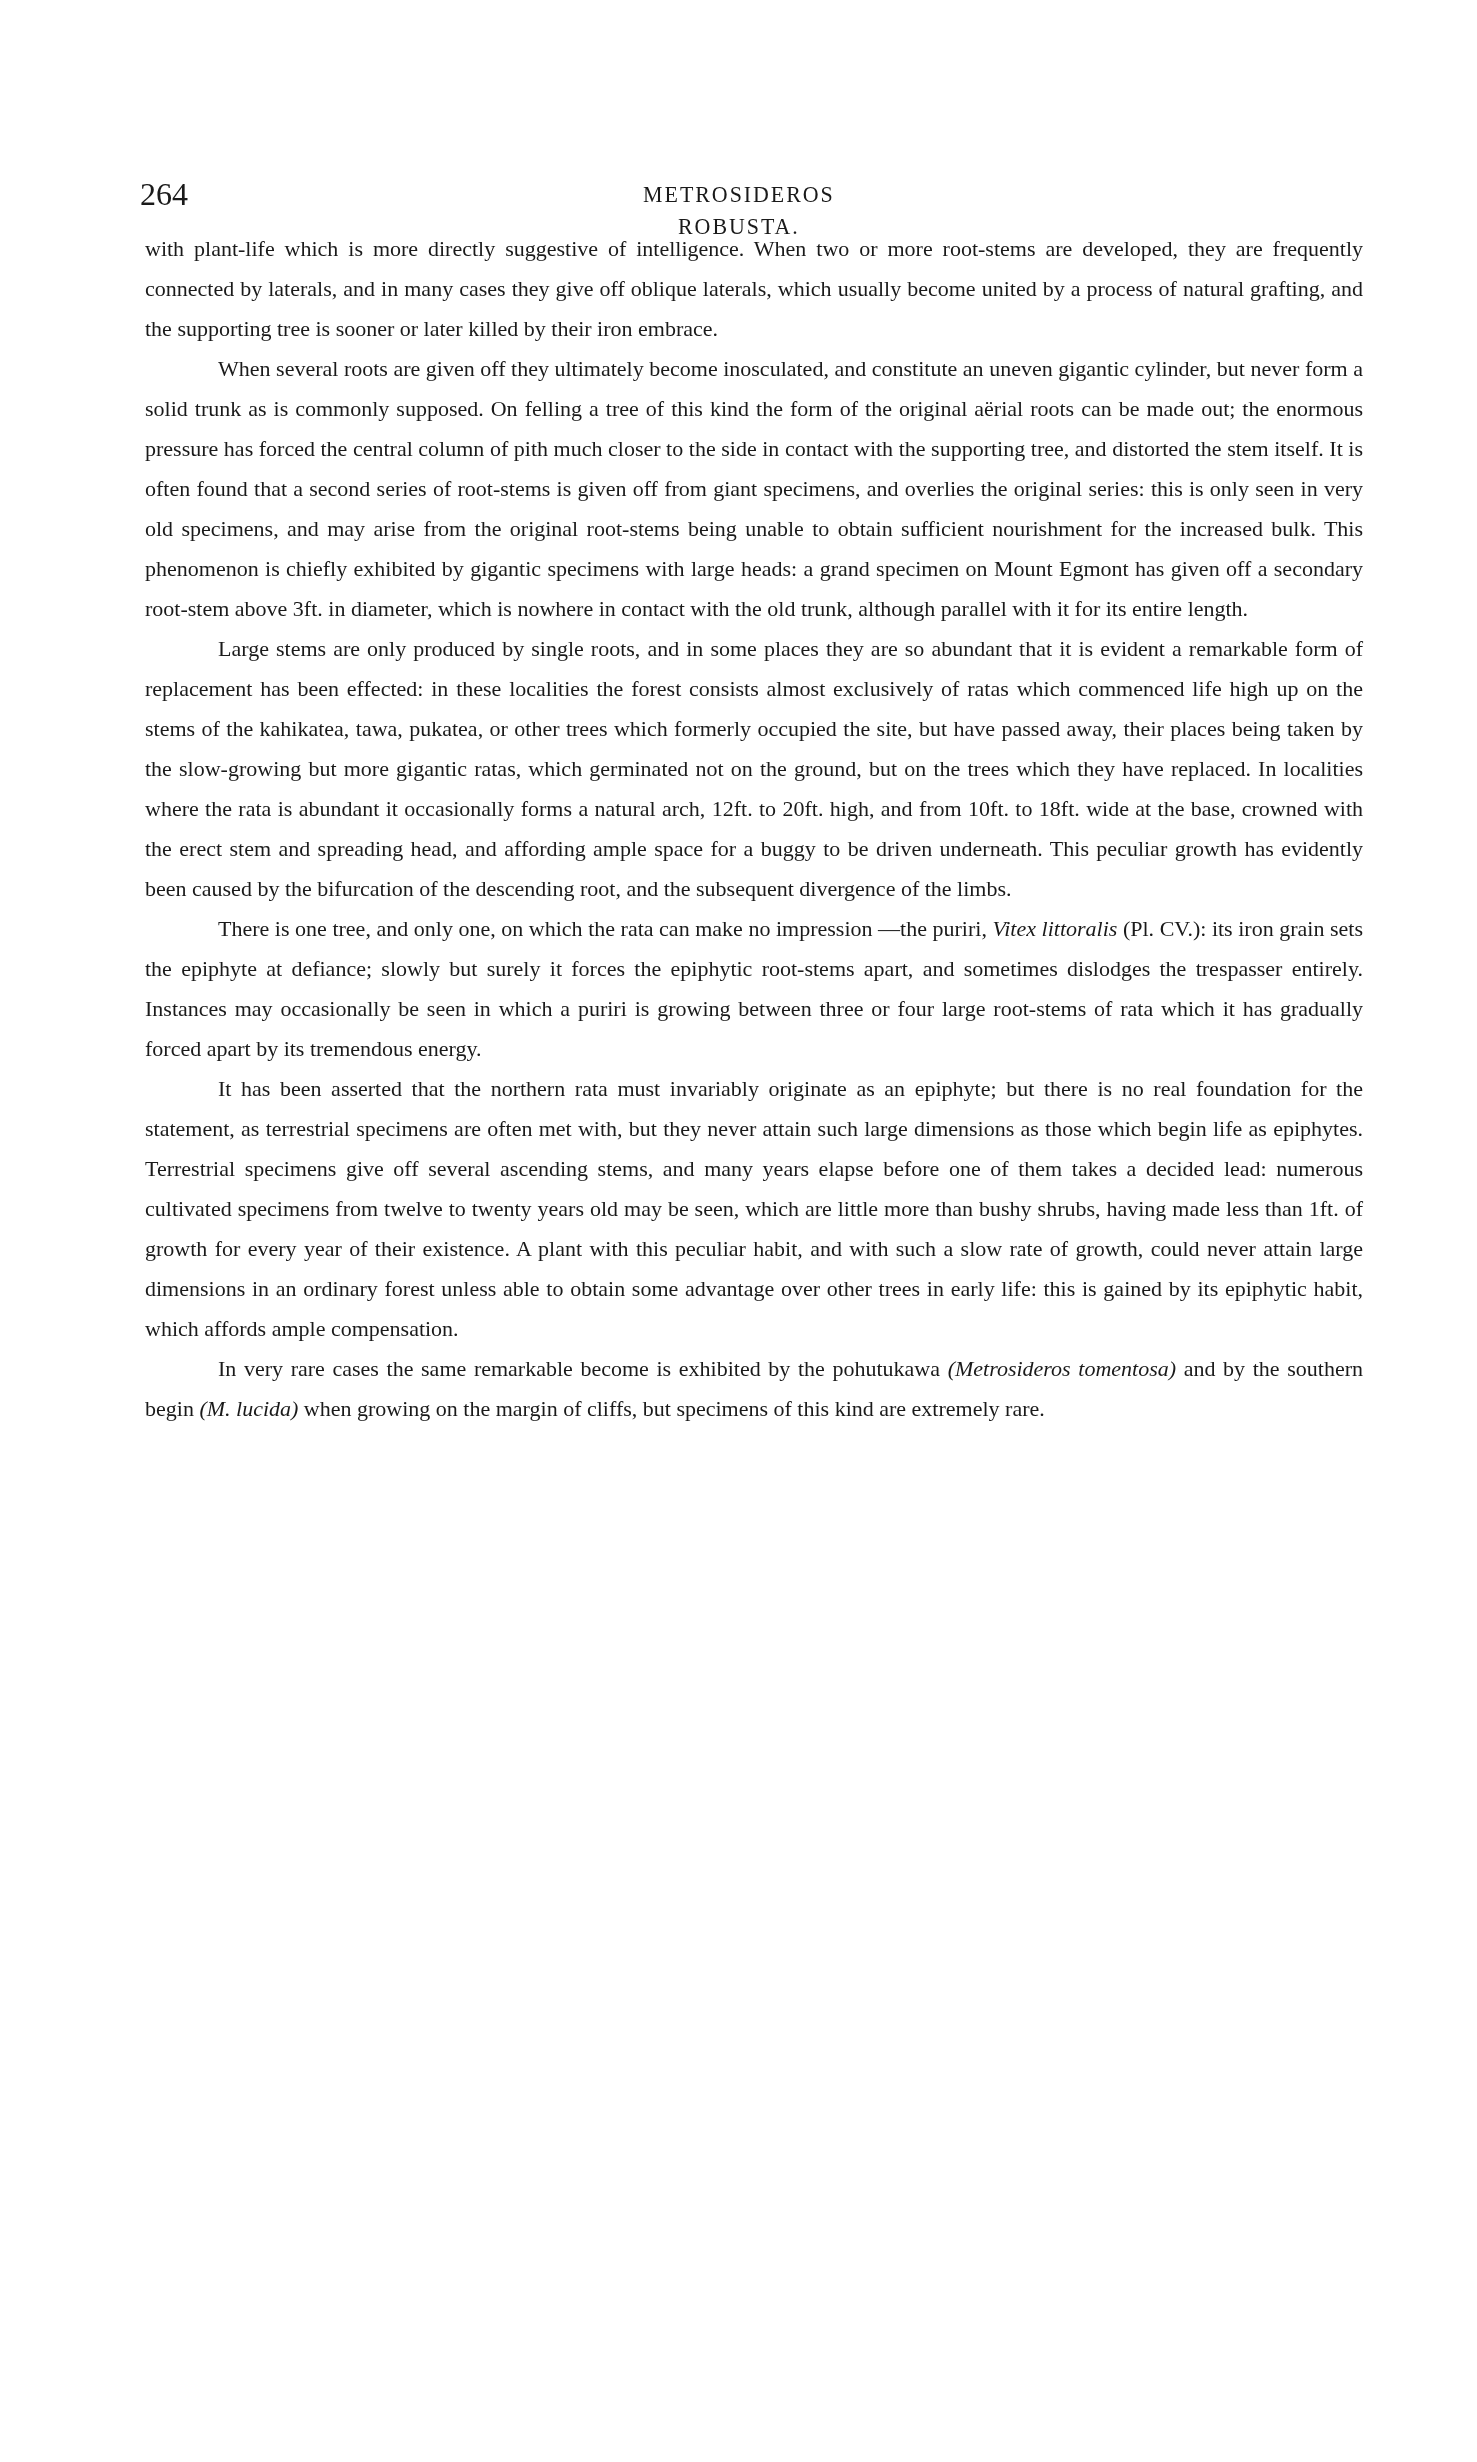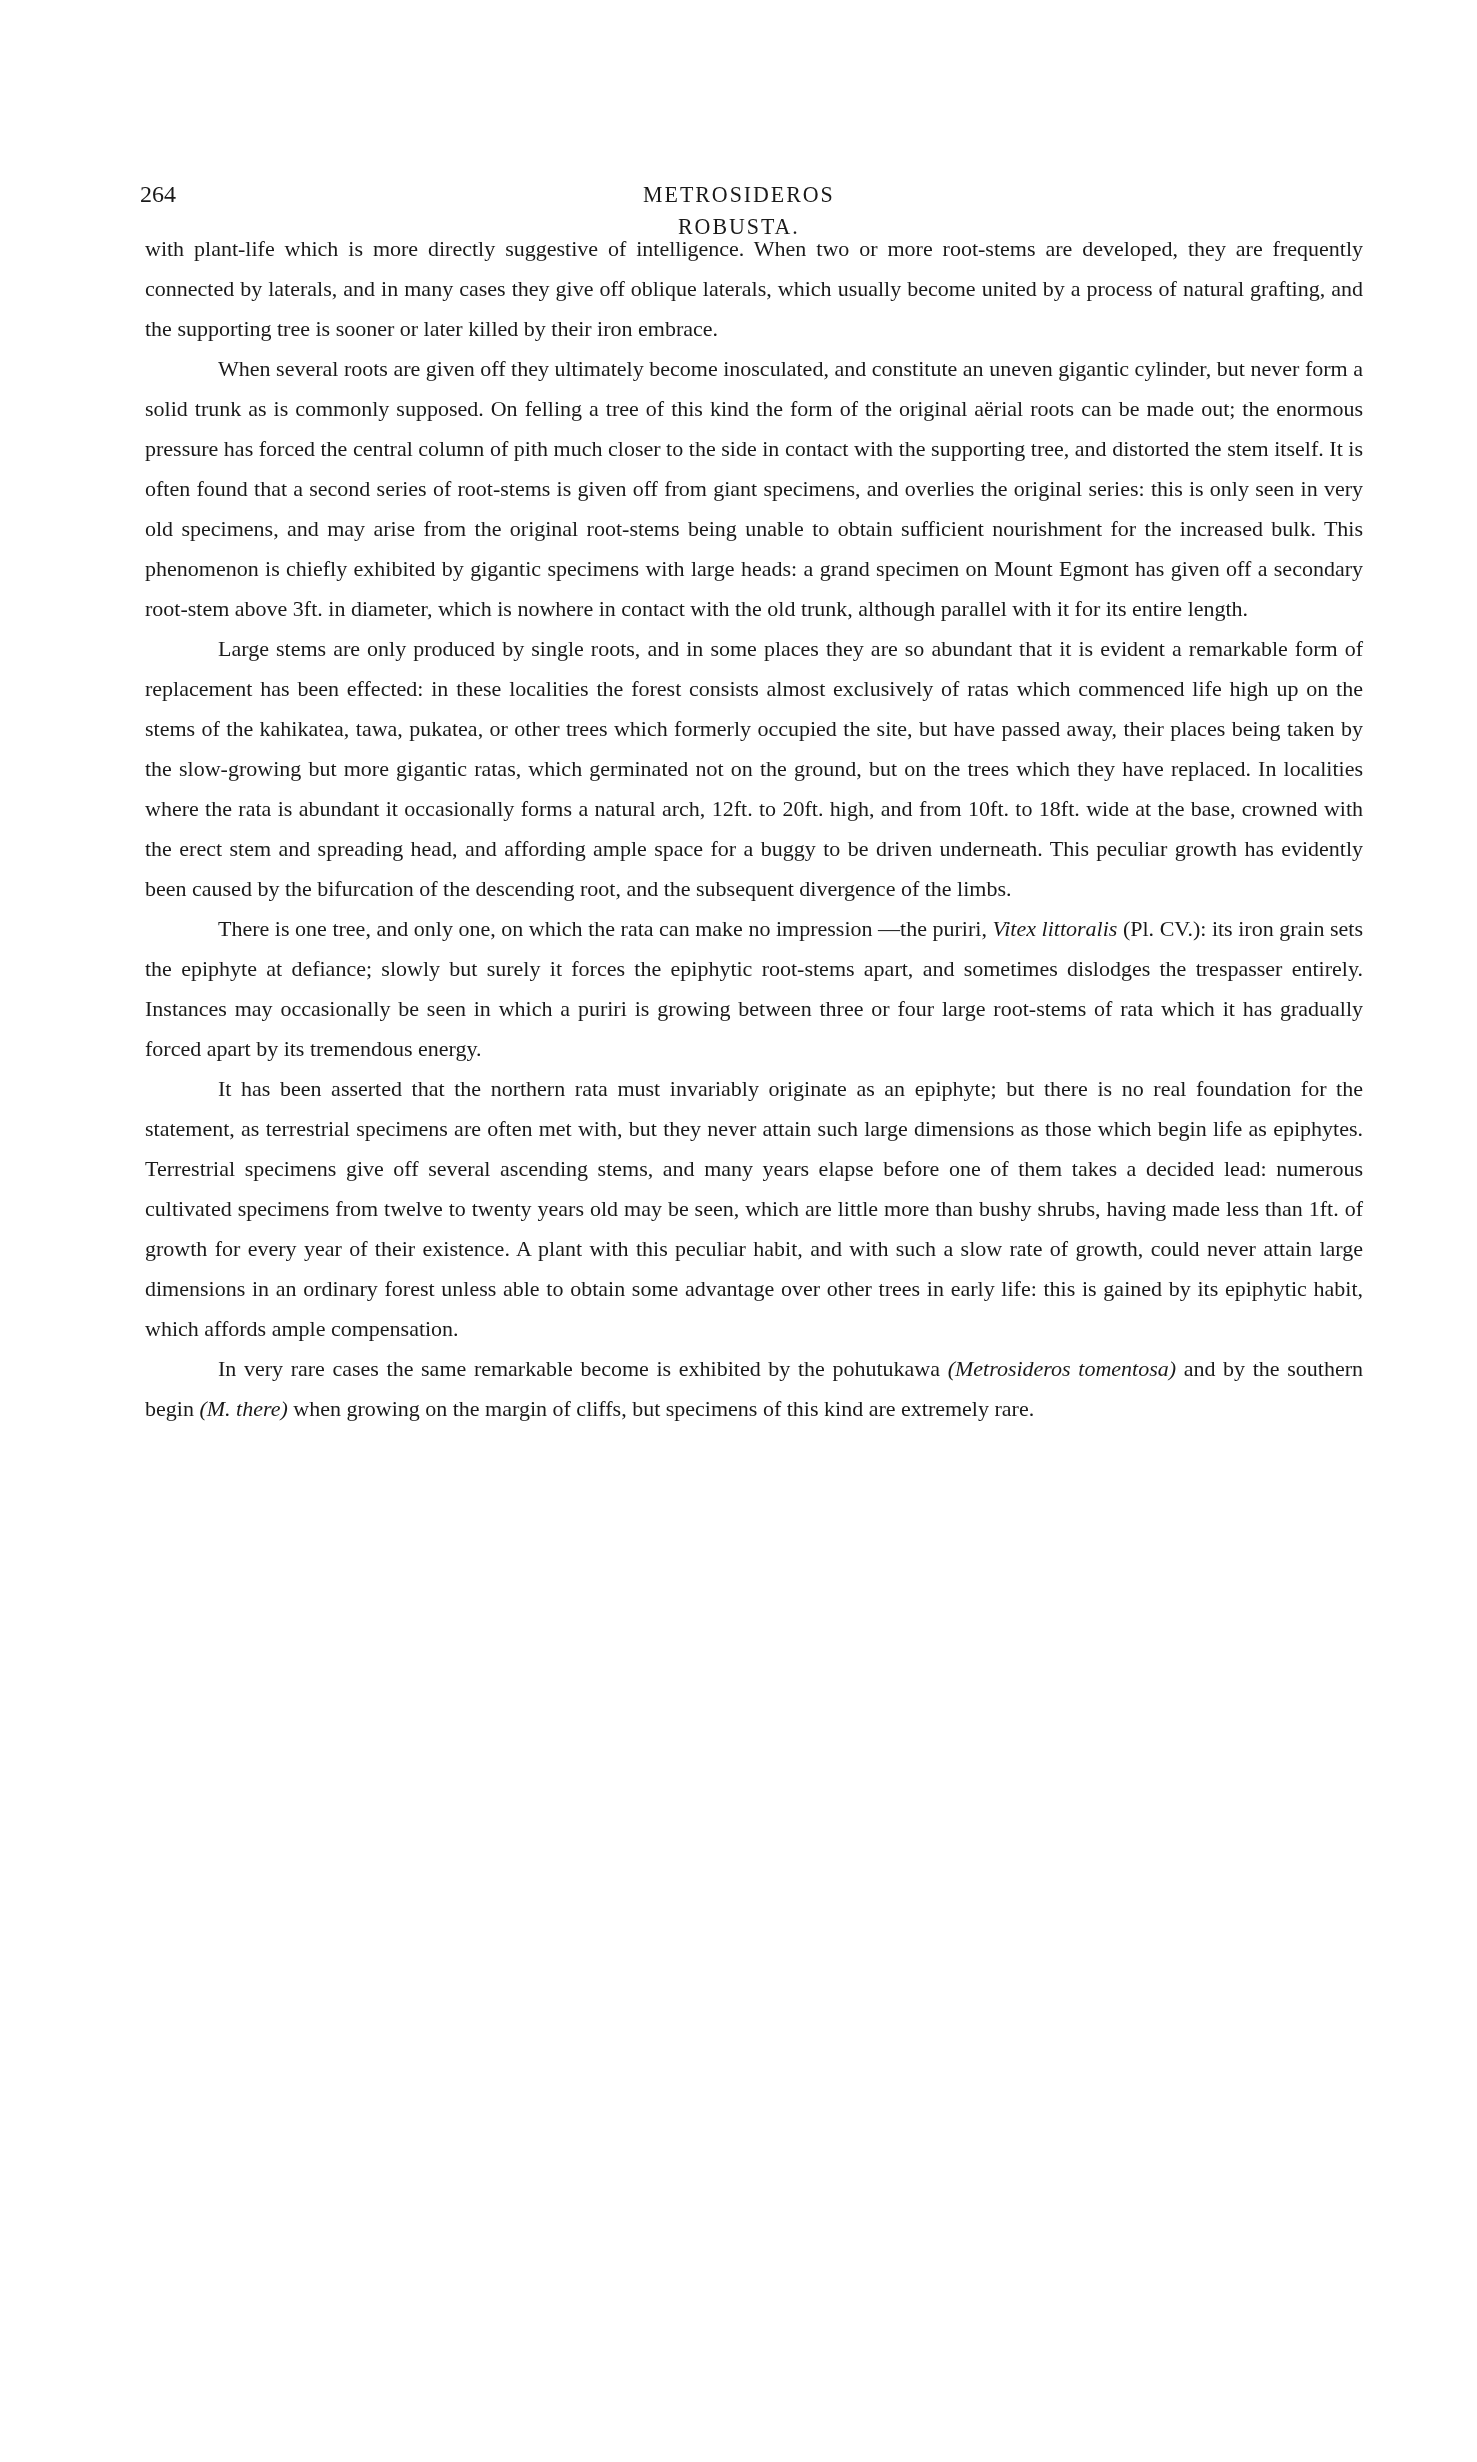"264" .page-number { font-size: 24px -> 32px }
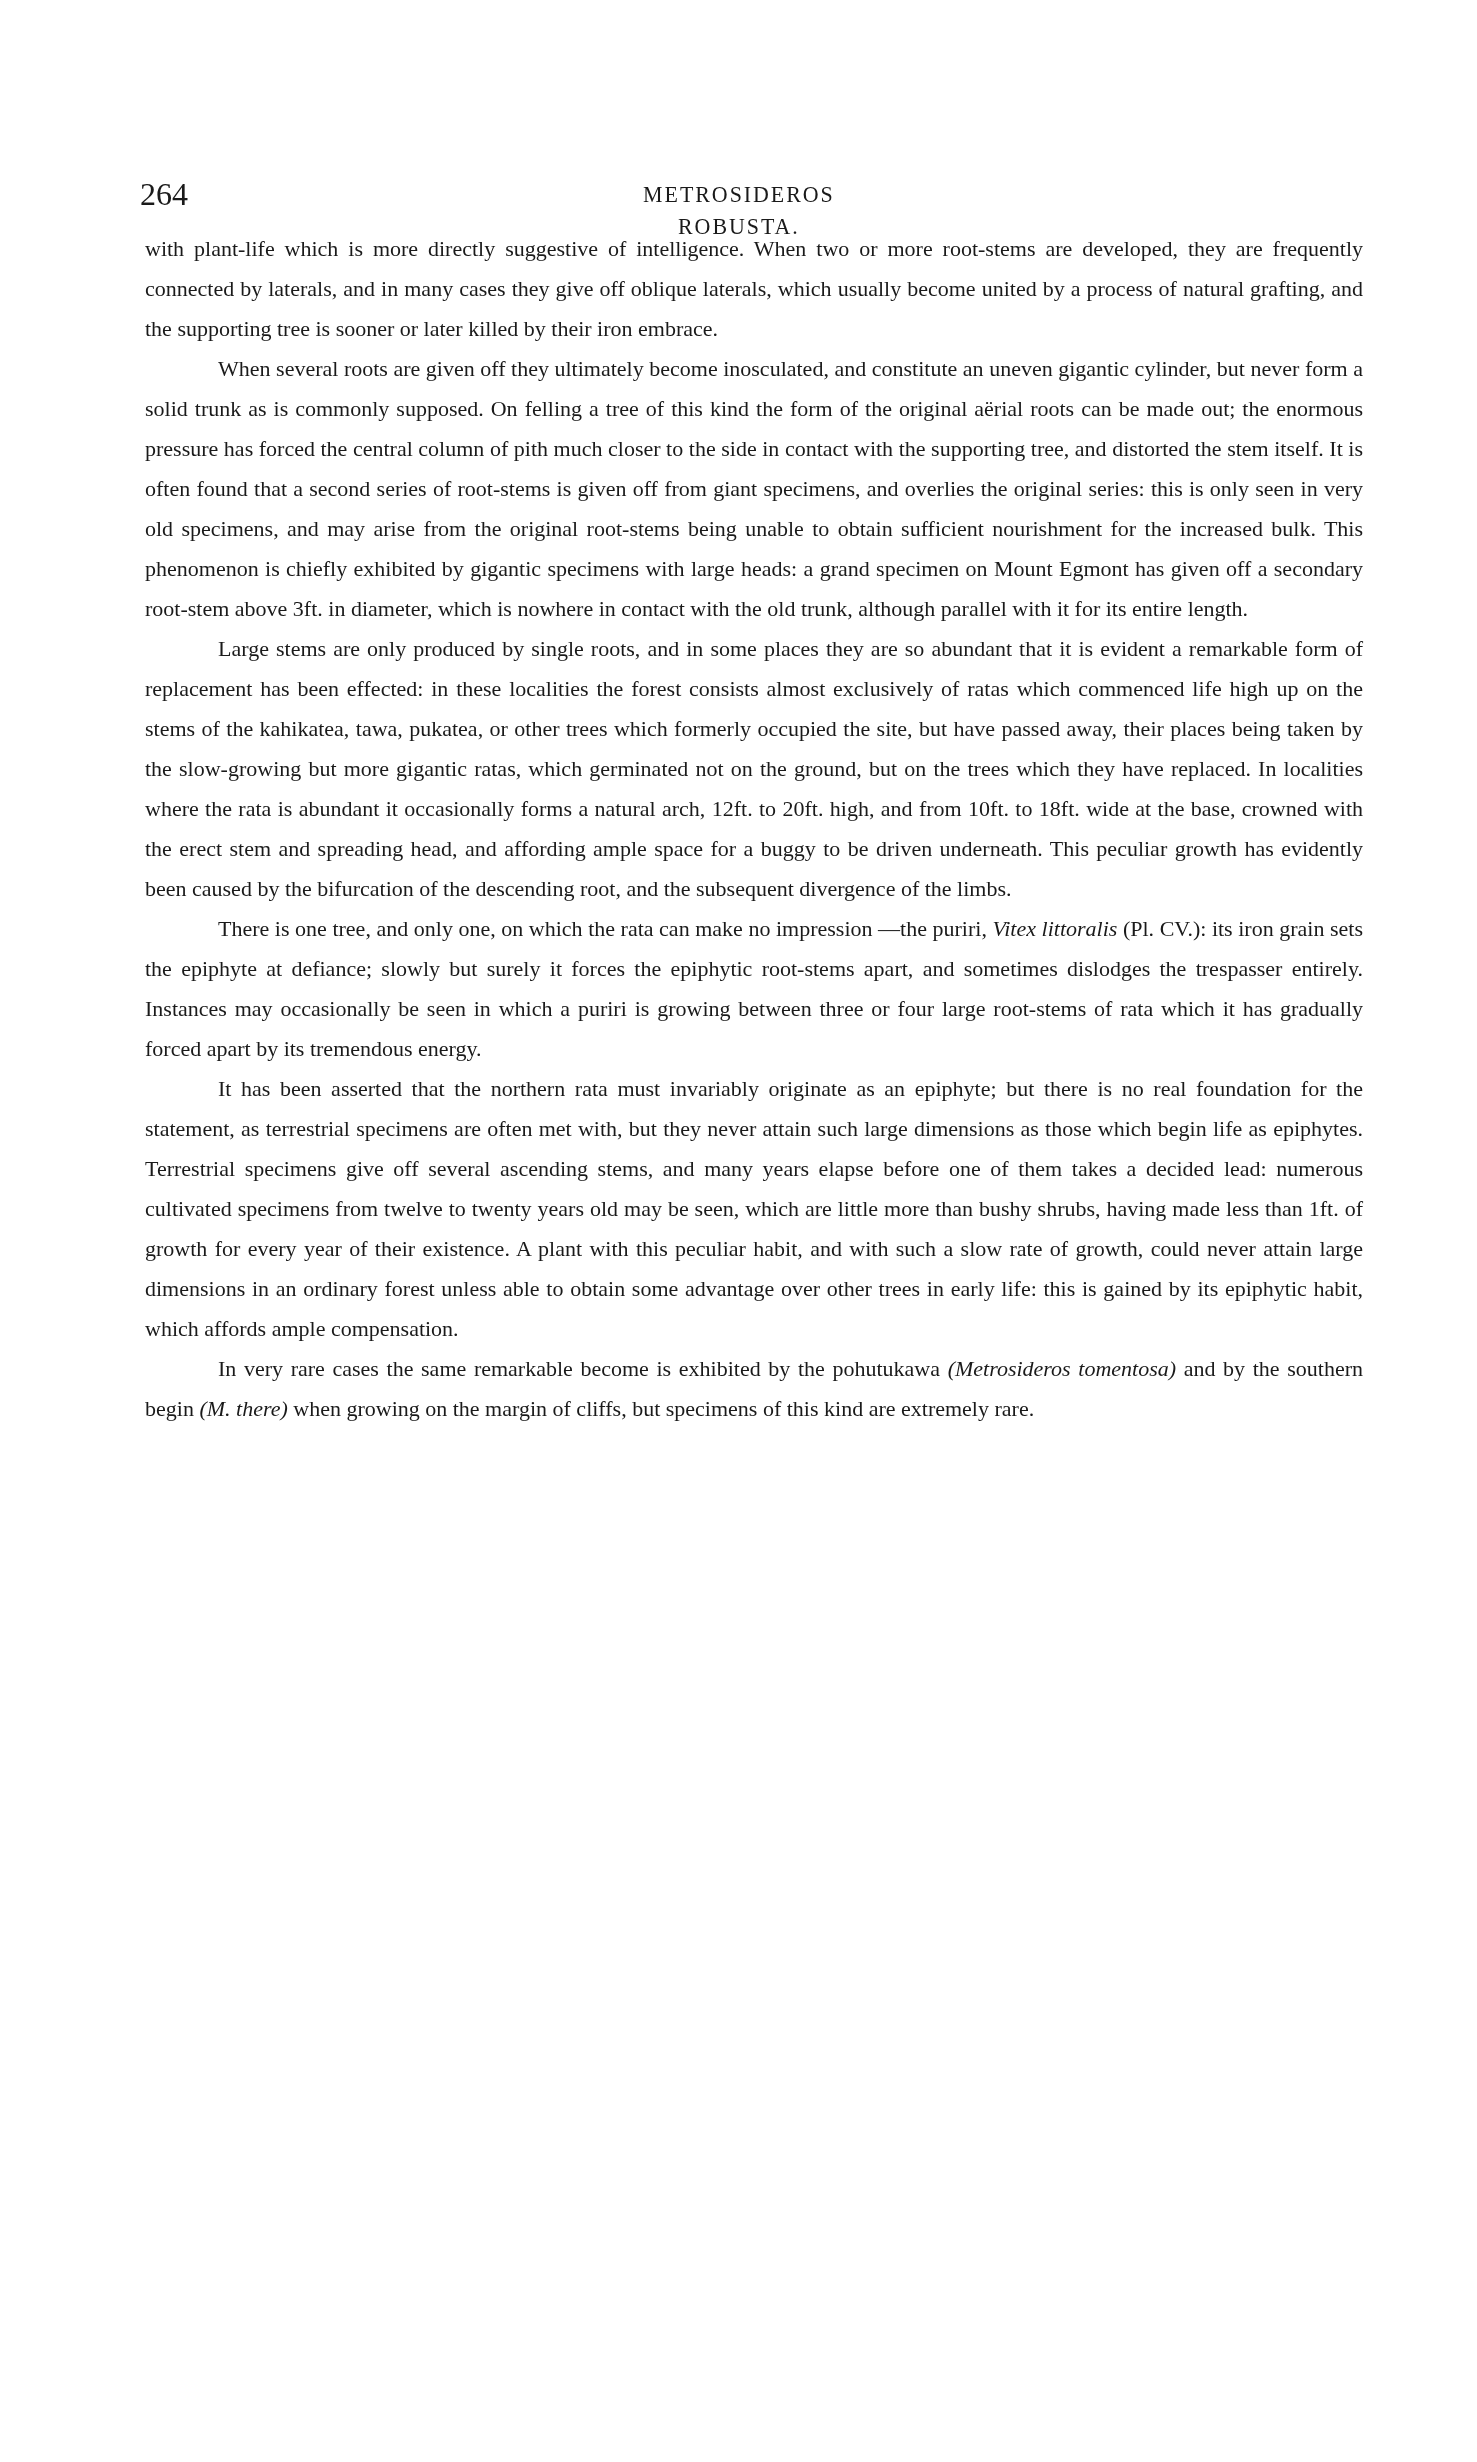"(M. there)" i { text: there -> lucida }
